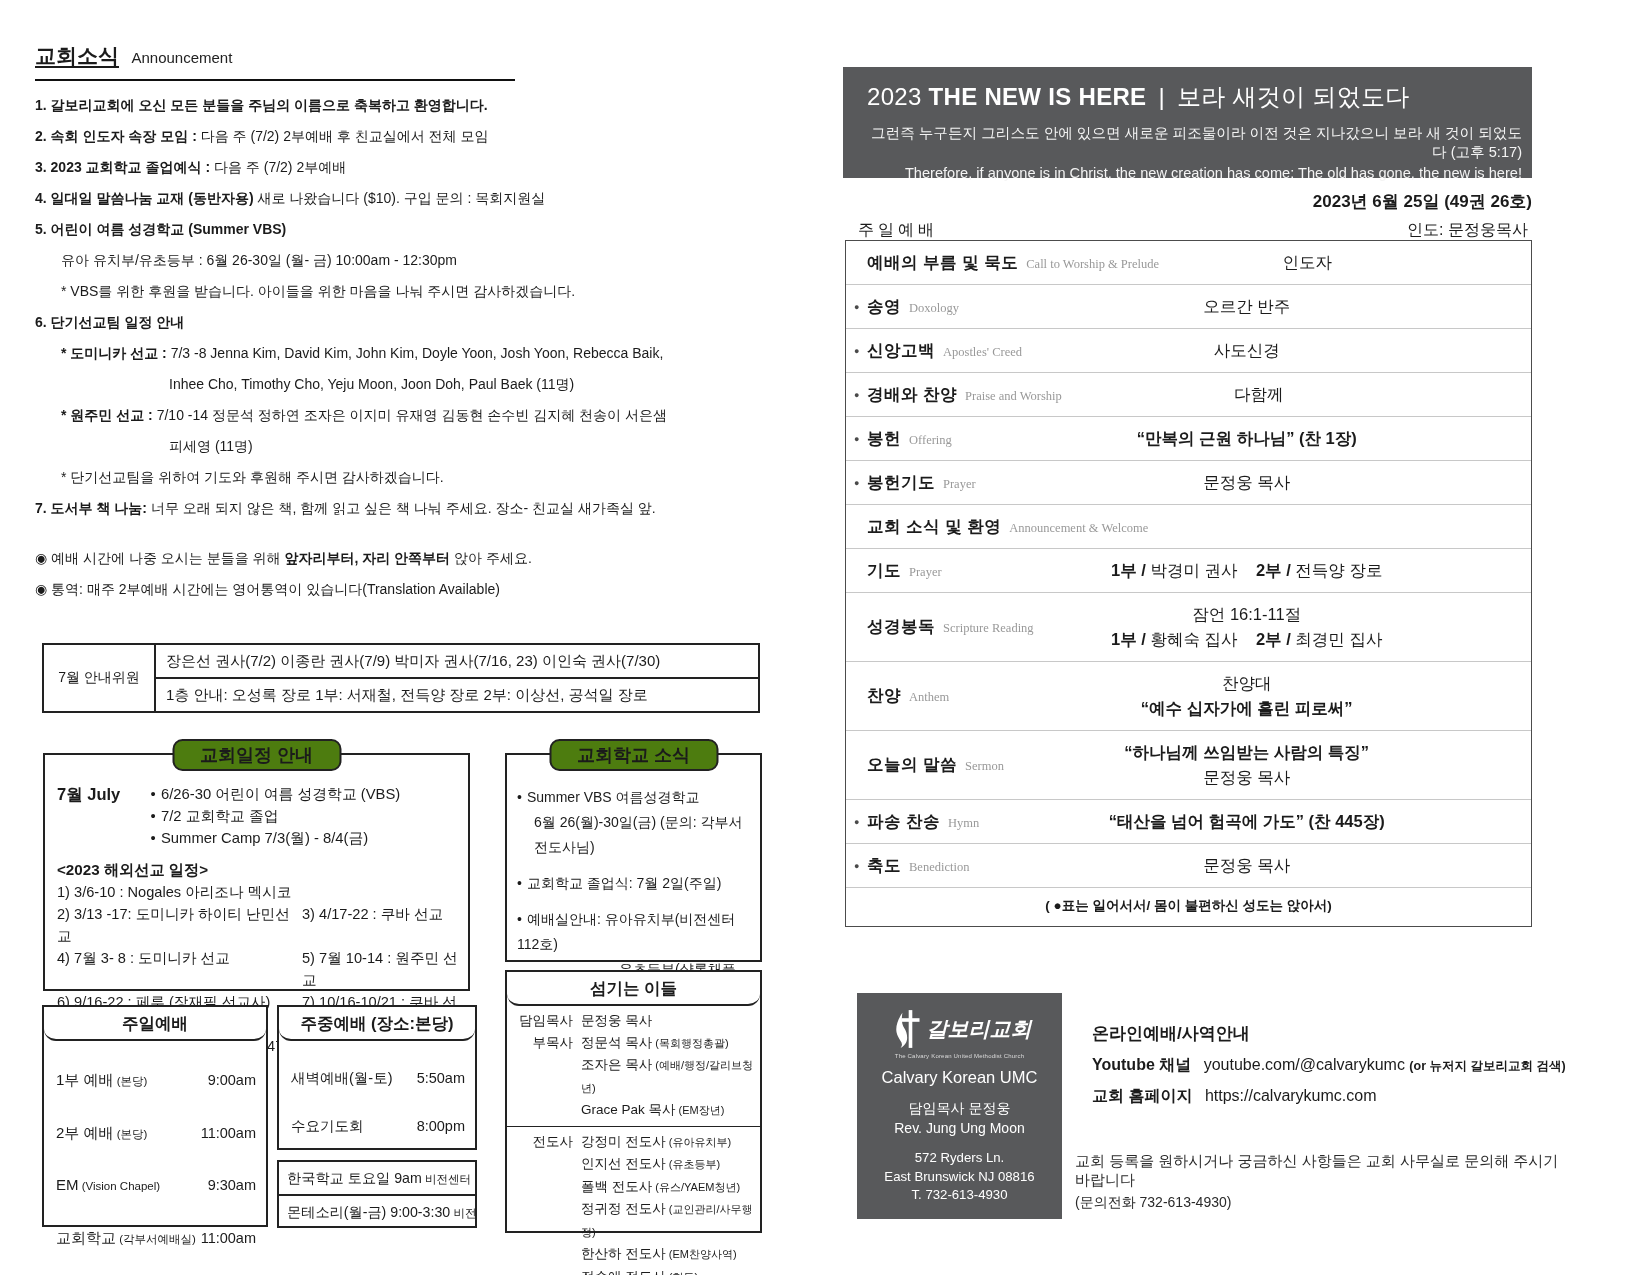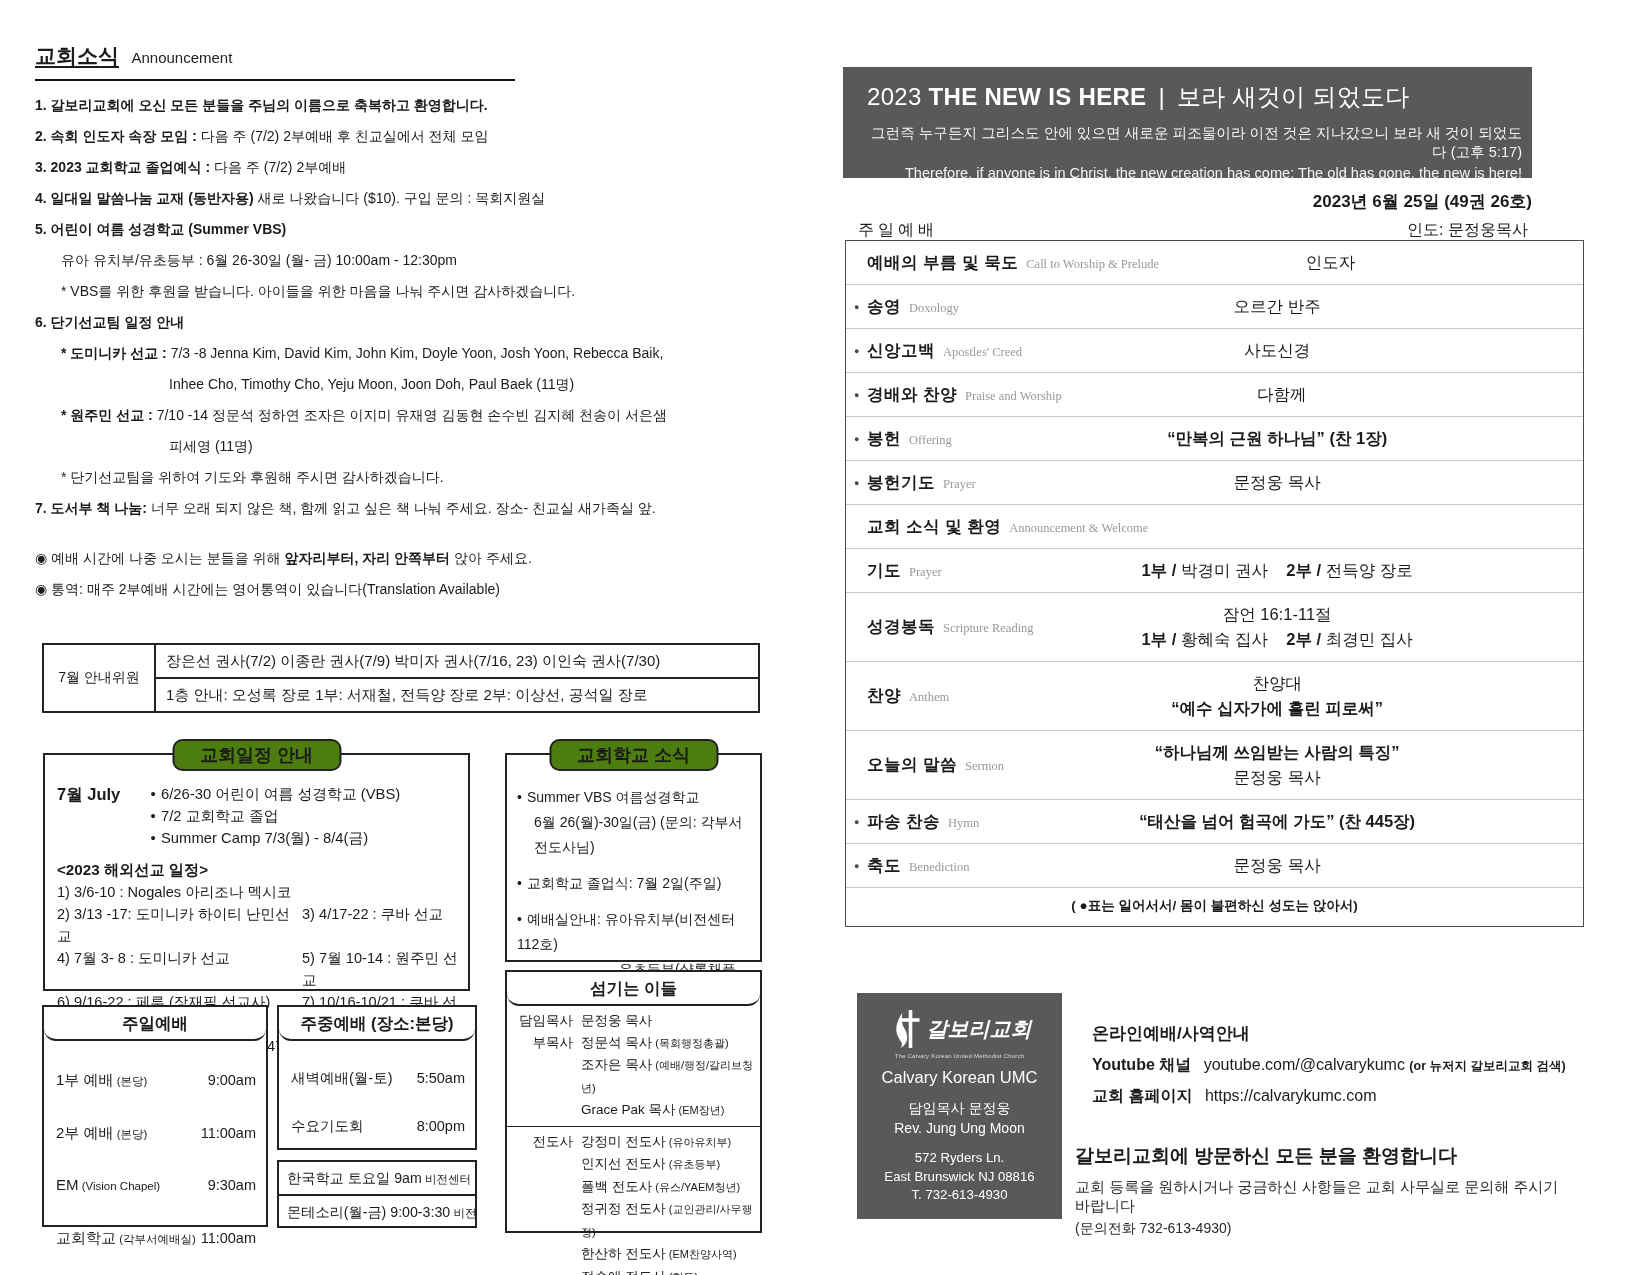"예배의 부름 및 묵도" .worship-box { width: 739px -> 687px }
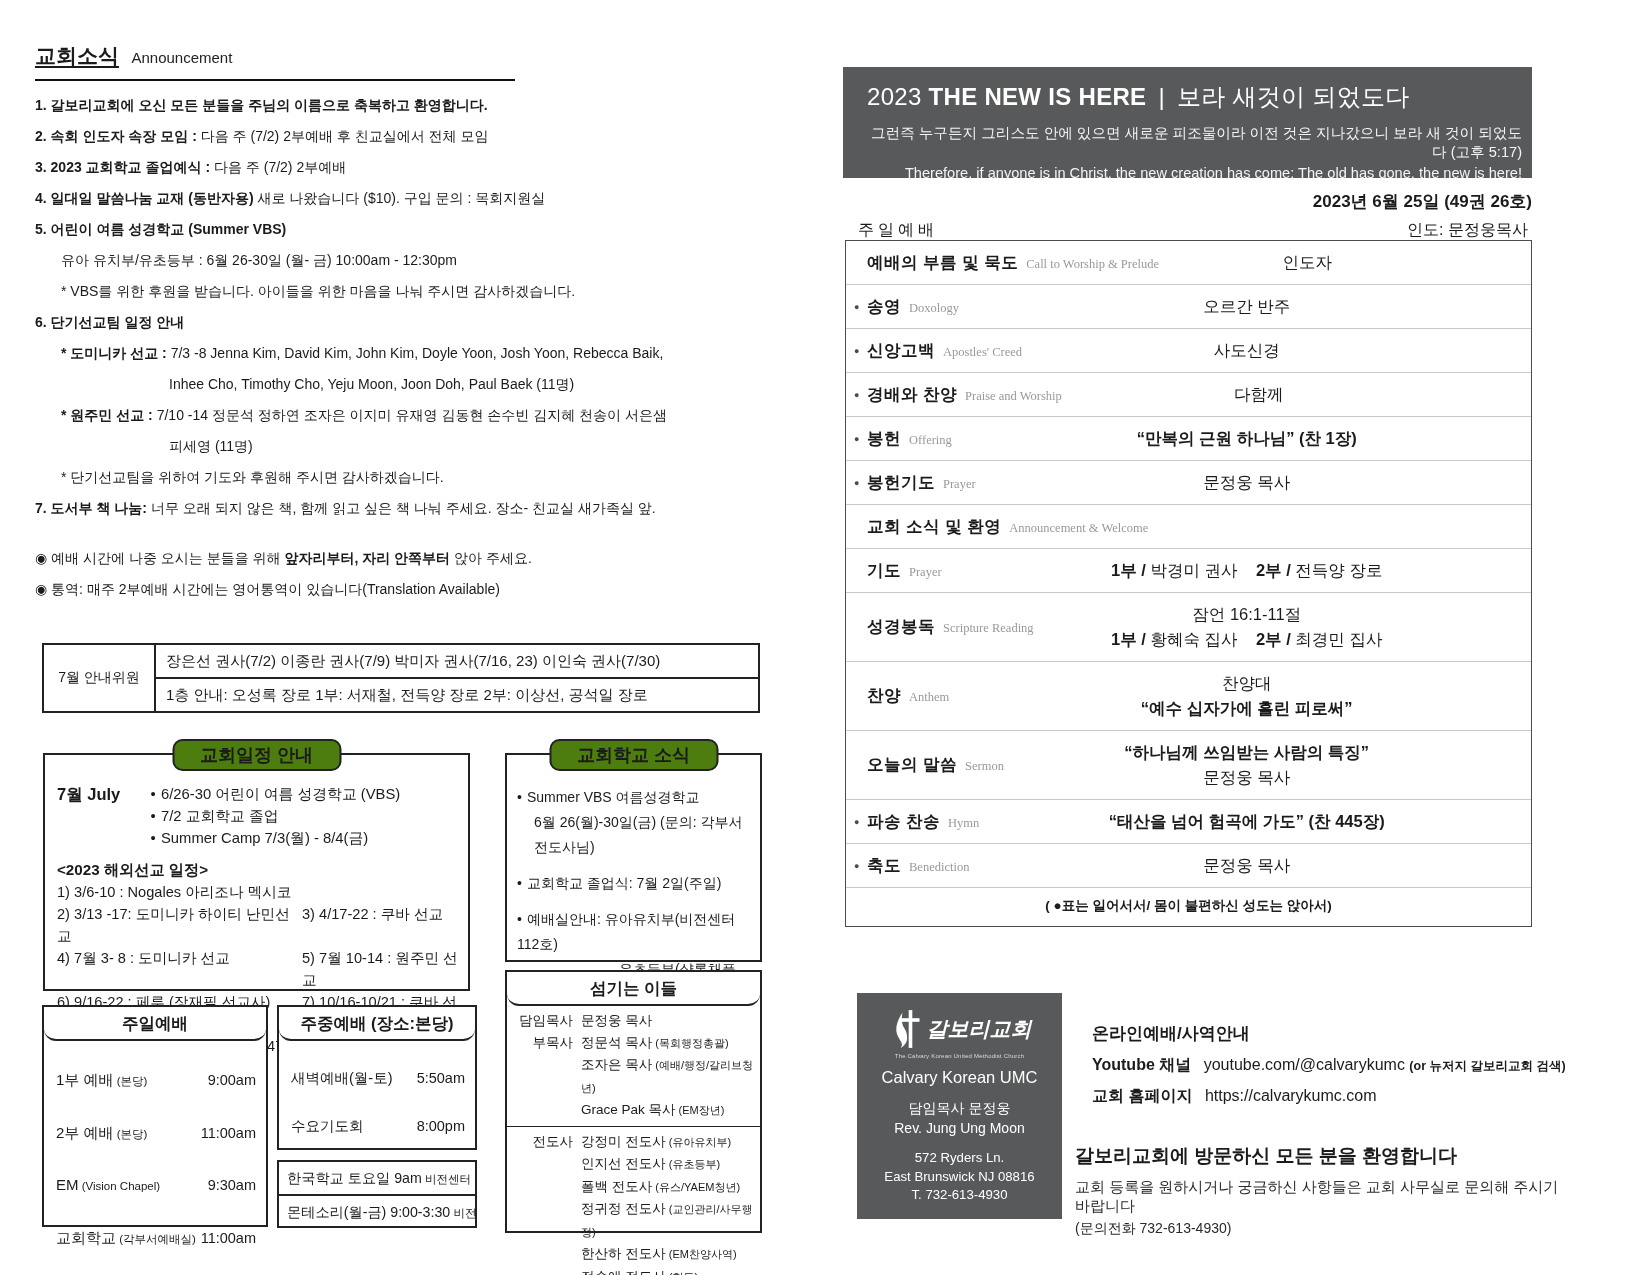"갈보리교회에 방문하신 모든 분을 환영합니다" div.welcome-title { html: <div>갈보리교회에 방문하신 모든 분을 환영합니다</div> -> none }
